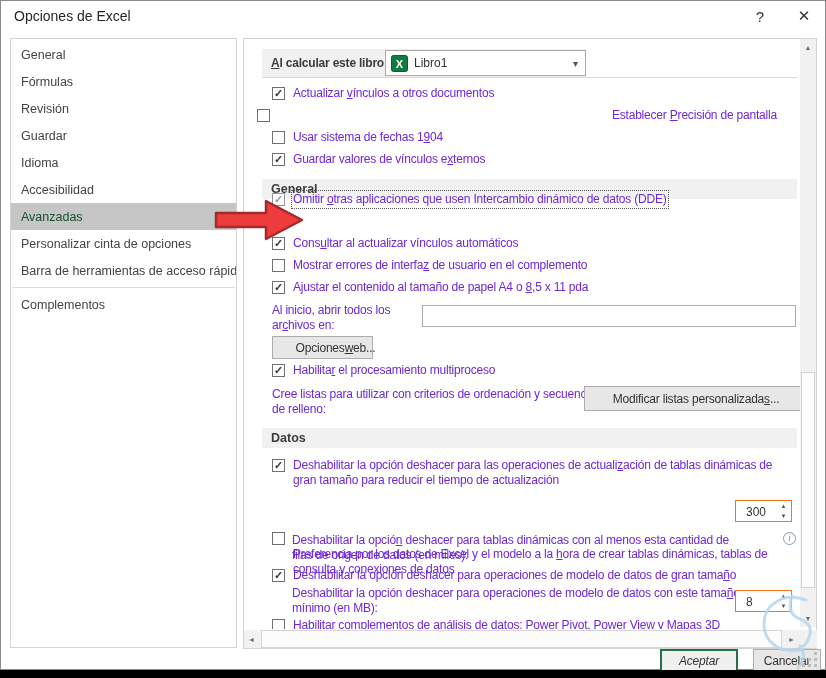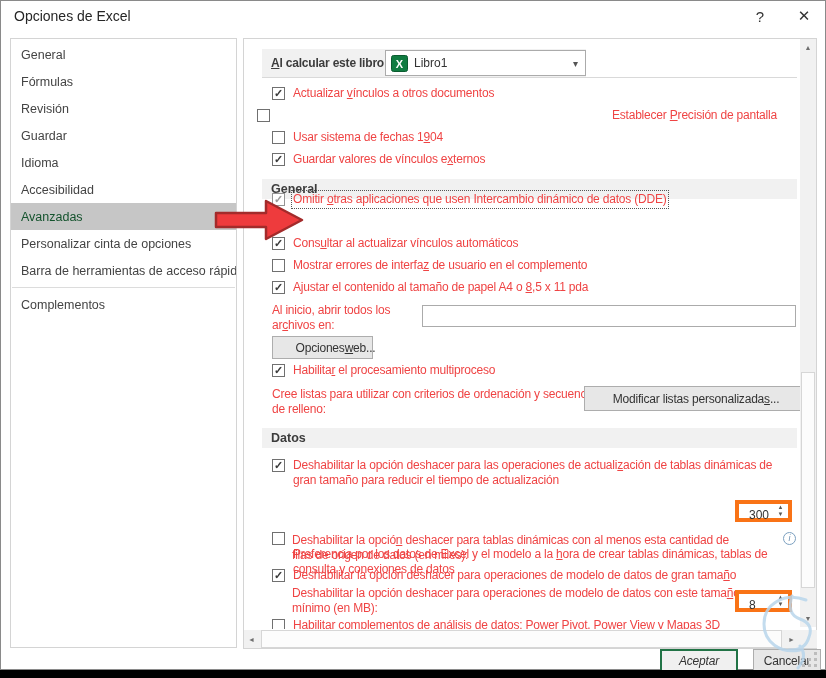"Actualizar vínculos a otros documentos" .lbl { color: #ef4444 -> #6d28d9 }
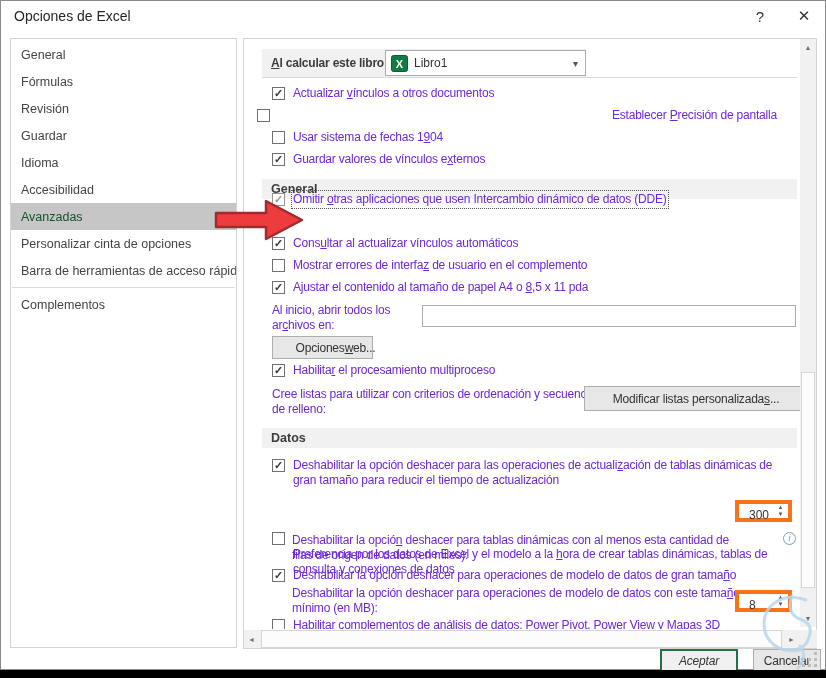"300" .spin { border: 4px solid #f97316 -> 1px solid #f97316 }
